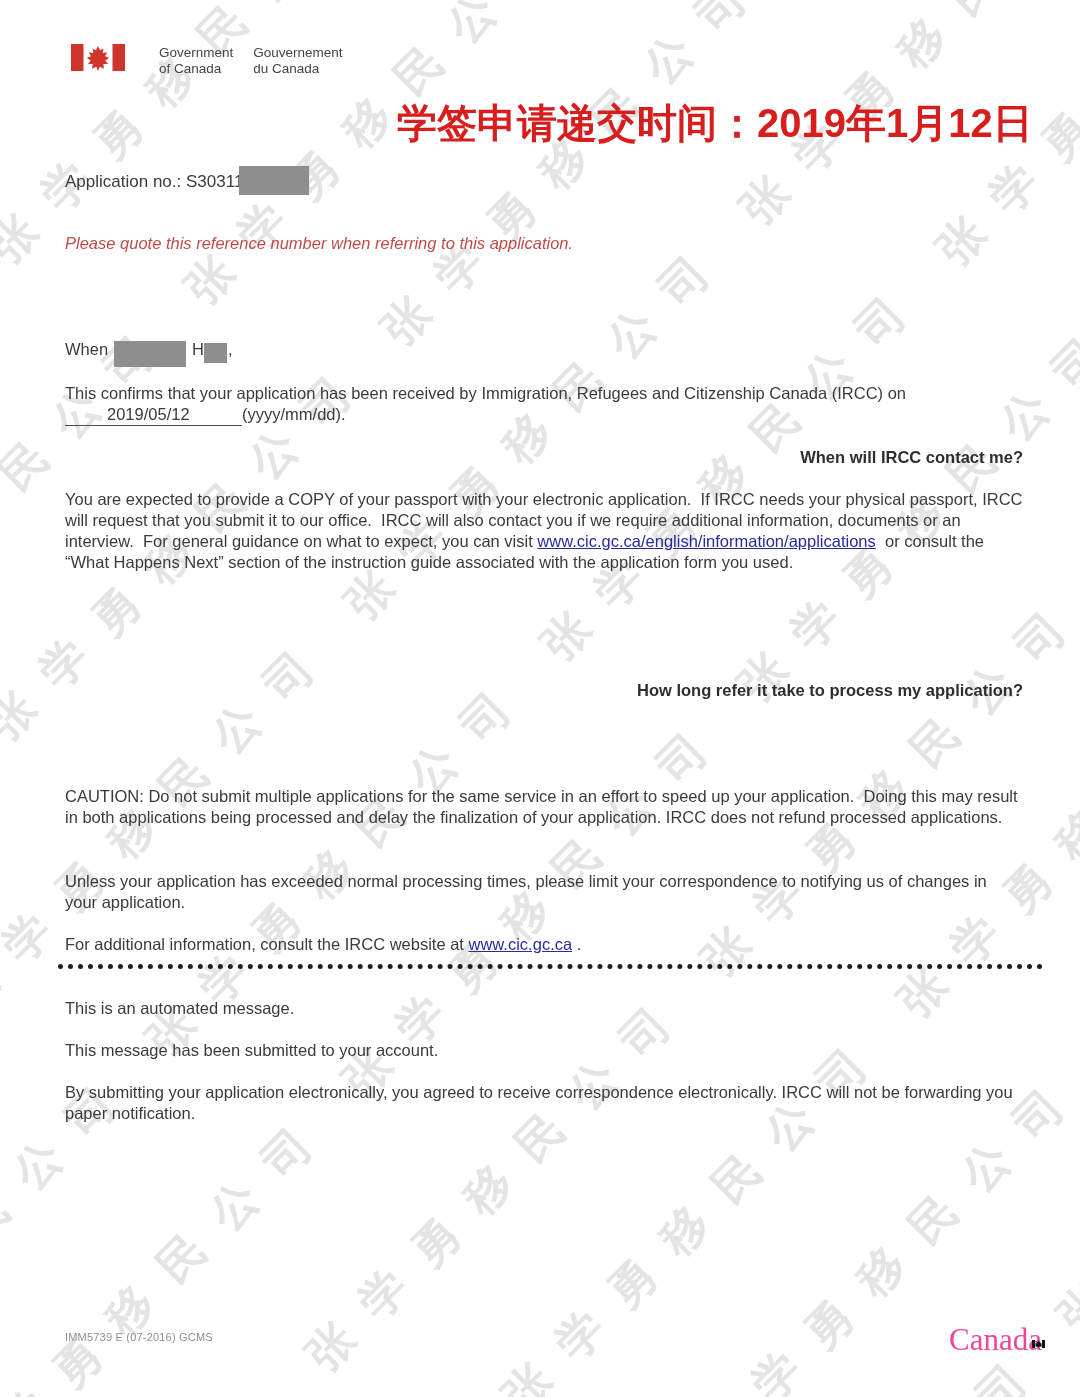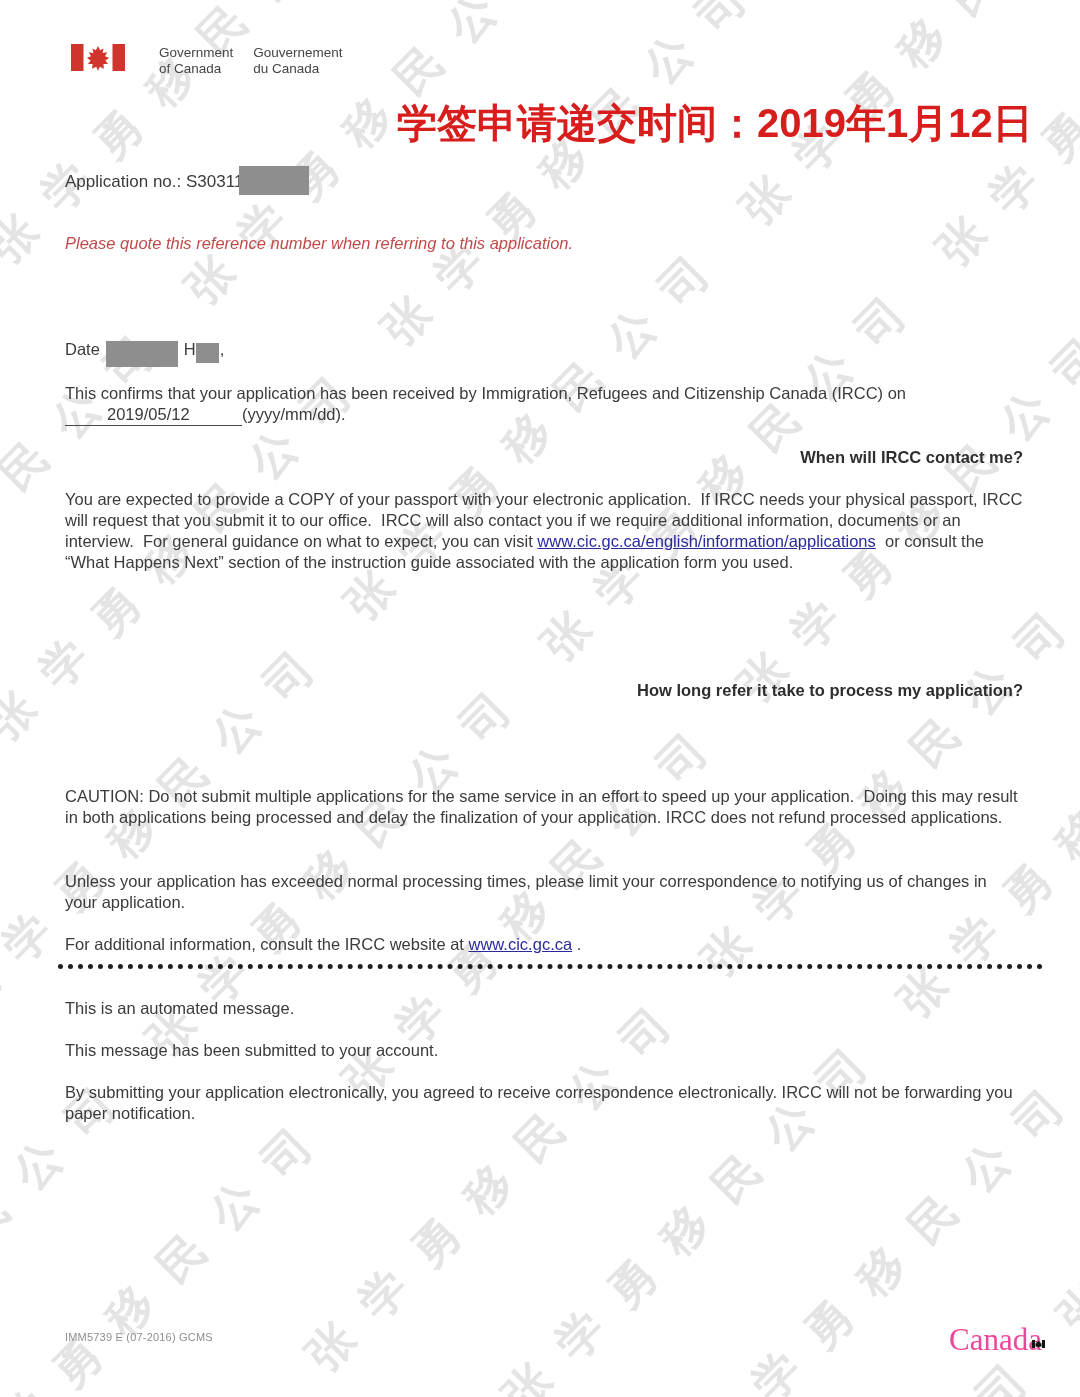"Date" span { text: Date -> When }
